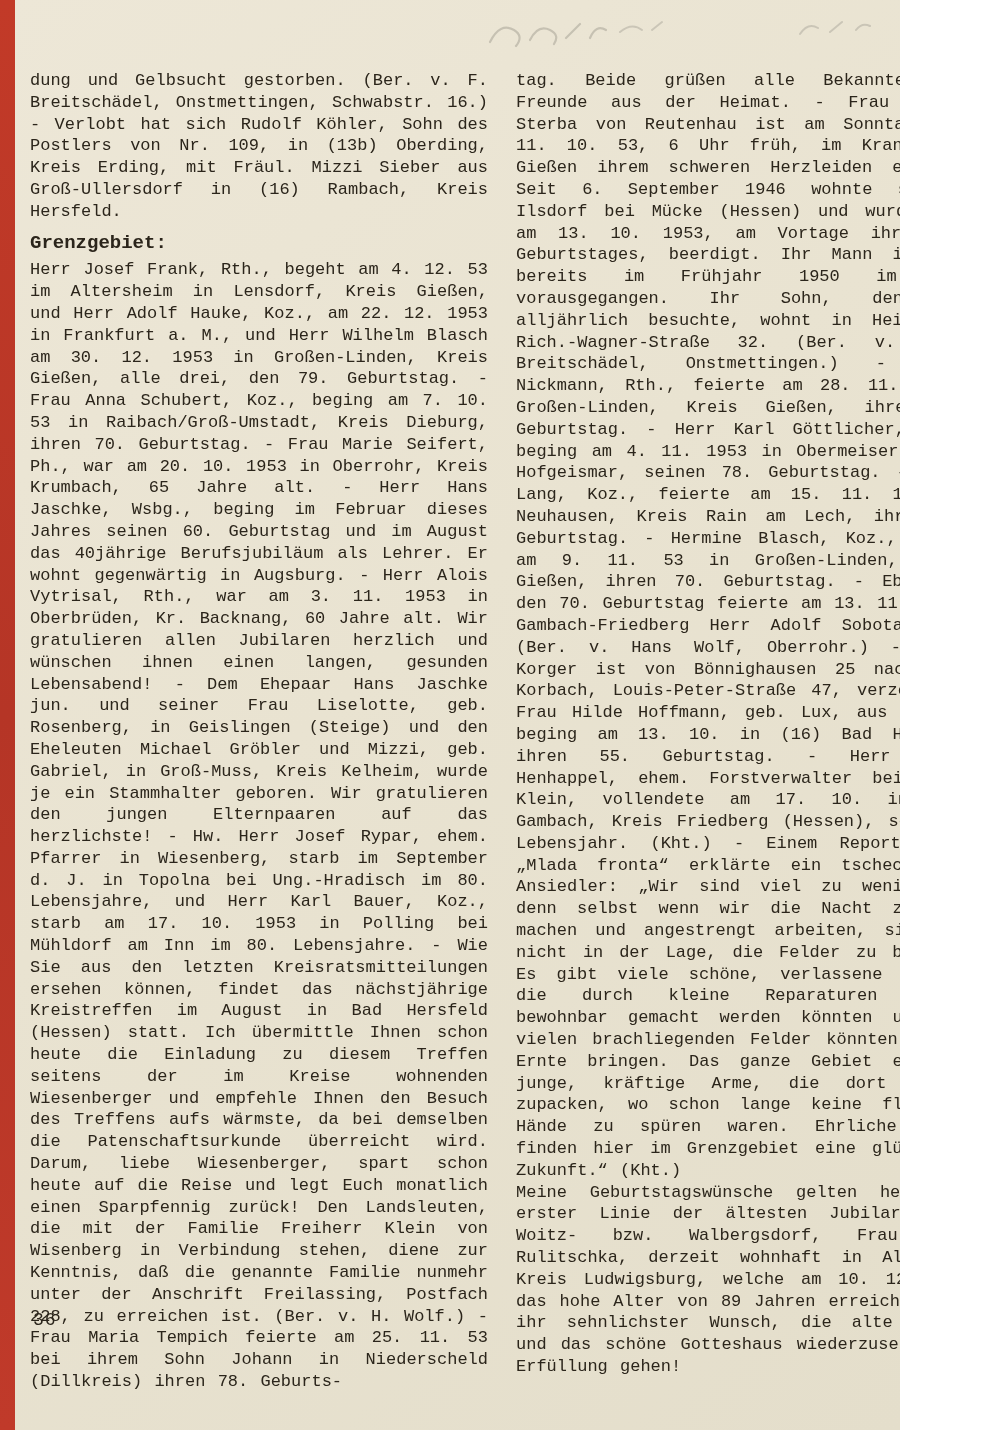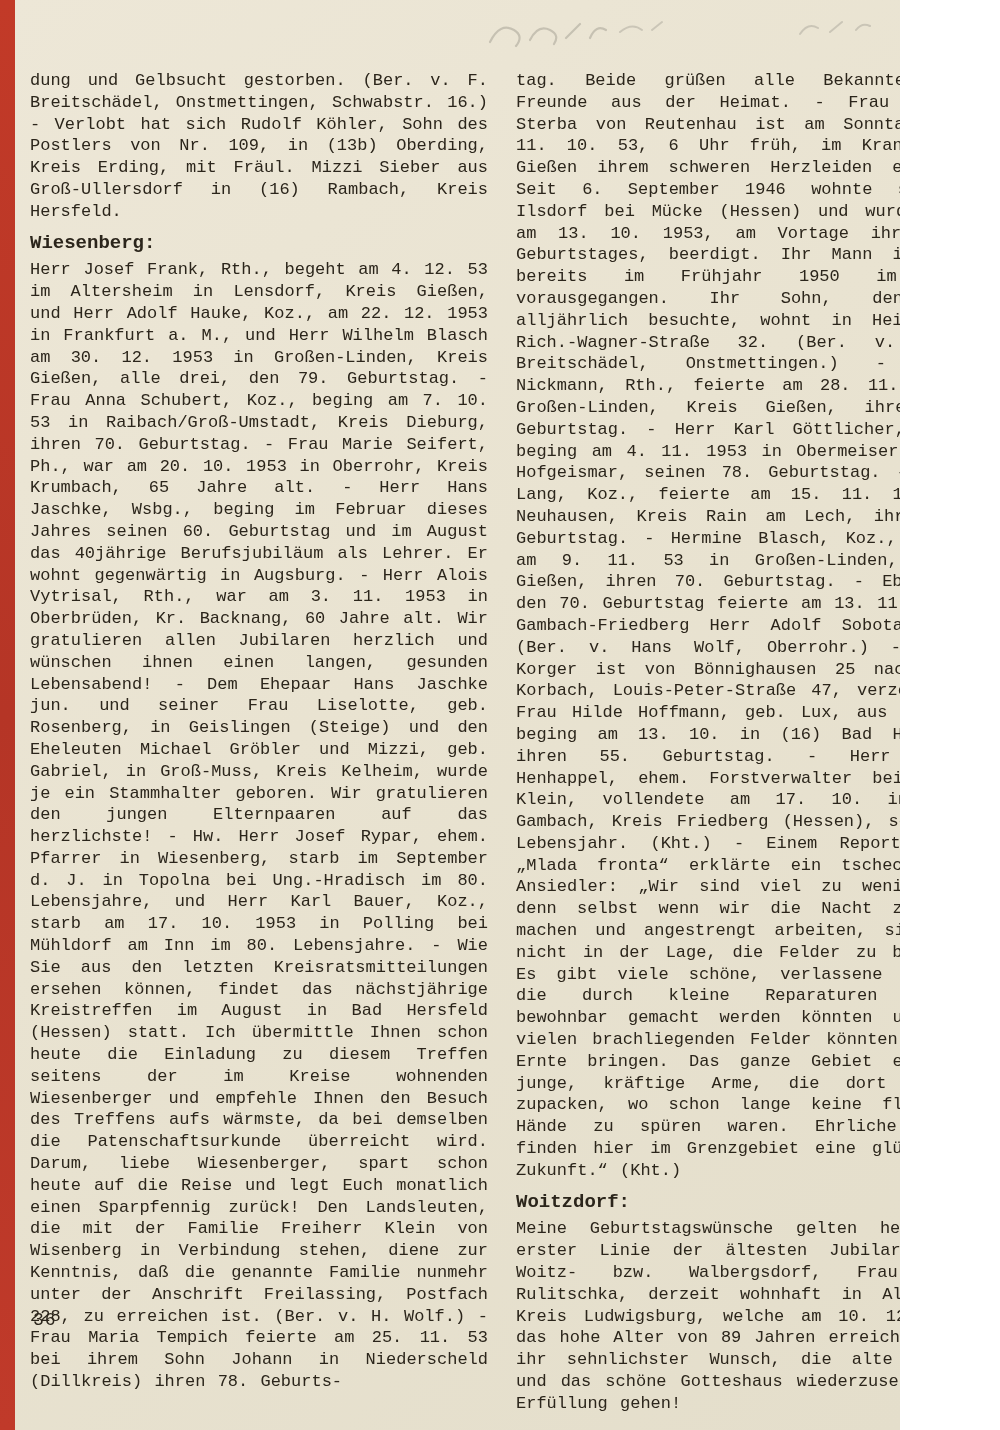"Wiesenberg:" h2.section-heading { text: Wiesenberg -> Grenzgebiet }
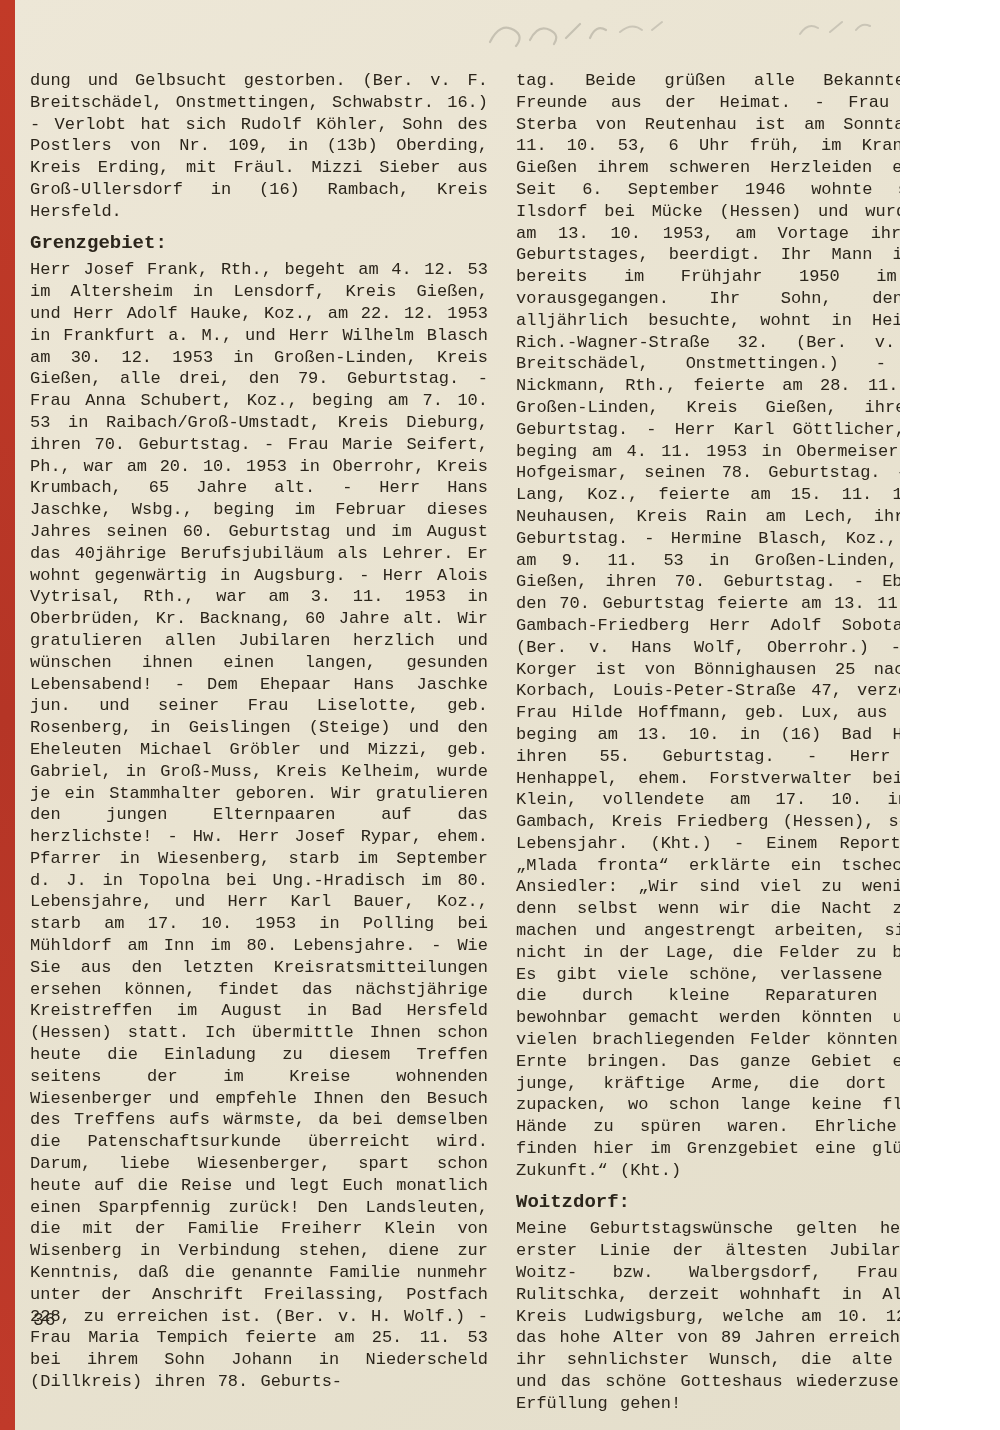"Woitzdorf:" h2.section-heading { html: <h2>Woitzdorf:</h2> -> none }
